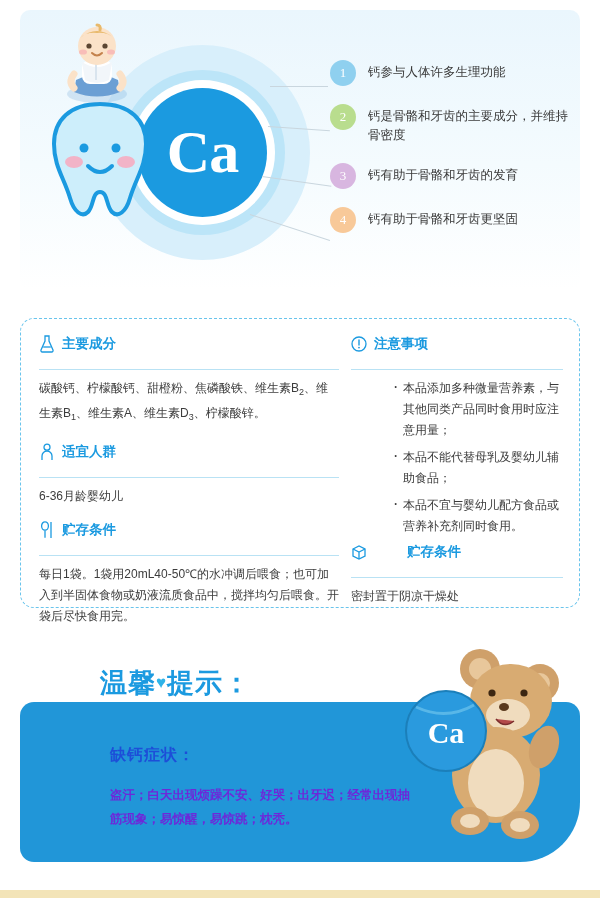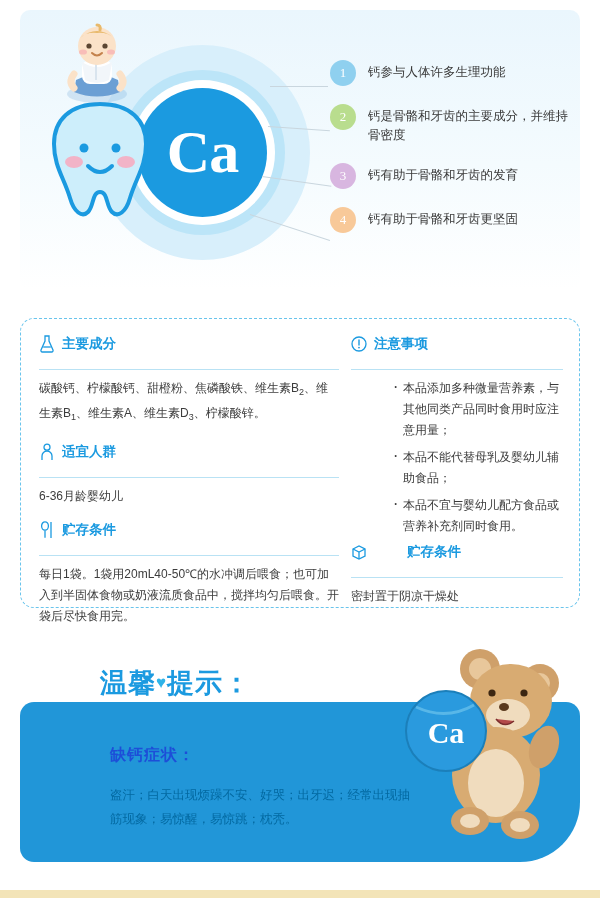"盗汗；白天出现烦躁不安、好哭；出牙迟；经常出现抽筋现象；易惊醒，易惊跳；枕秃。" .blue-body { color: #0369a1 -> #6d28d9; font-weight: normal -> bold }
